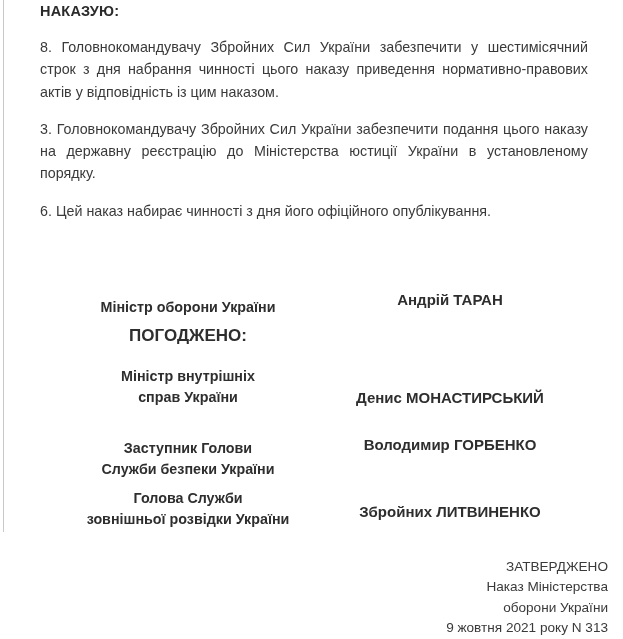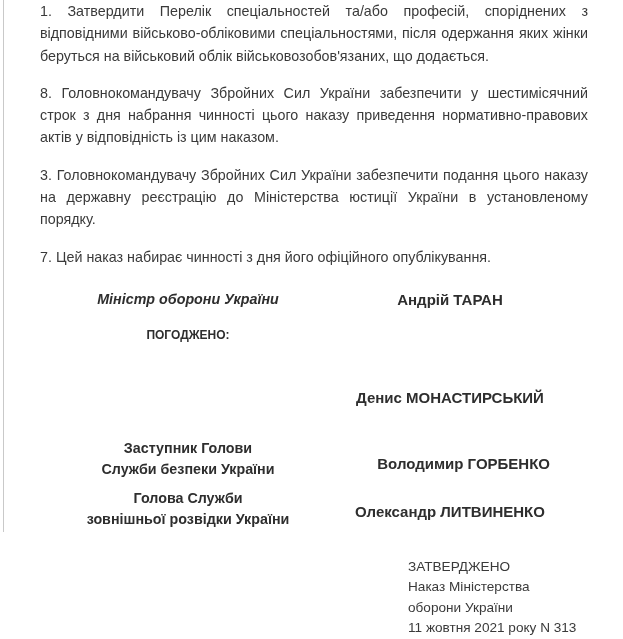"НАКАЗУЮ:" div.order-heading { html: none -> <div>НАКАЗУЮ:</div> }
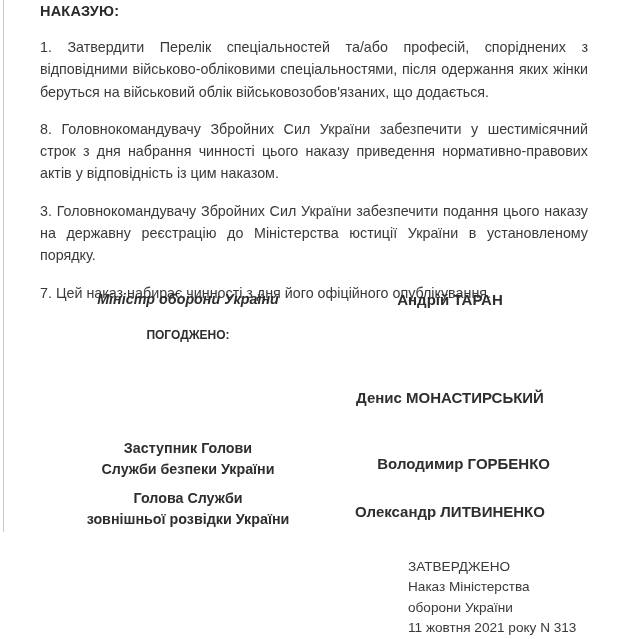"1. Затвердити Перелік спеціальностей" p.clause { html: <p>1. Затвердити Перелік спеціальностей та/або професій, споріднених з відповідними військово-обліковими спеціальностями, після одержання яких жінки беруться на військовий облік військовозобов'язаних, що додається.</p> -> none }
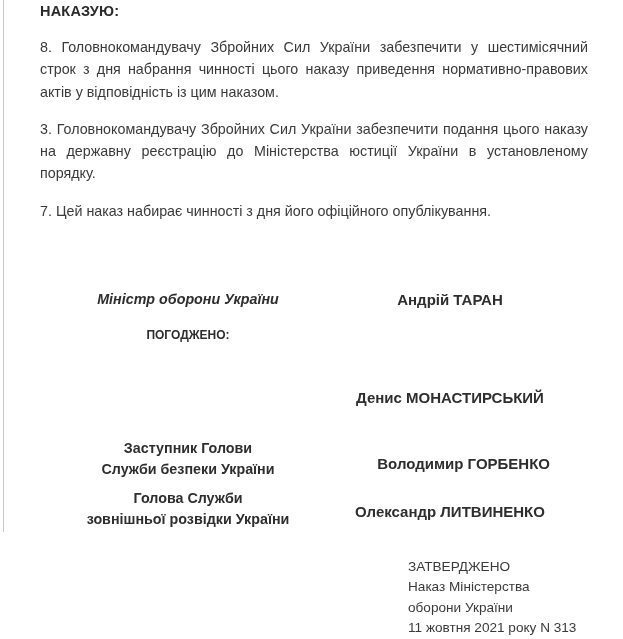"7. Цей наказ набирає чинності" p.clause { text: 7 -> 6 }
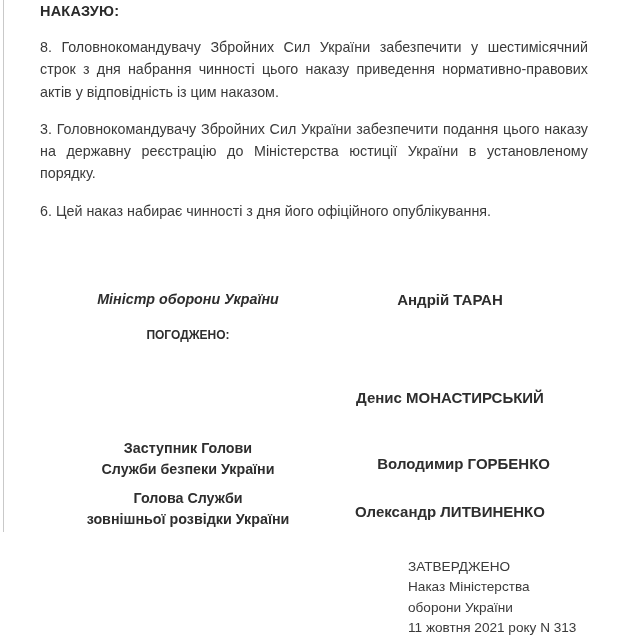"Міністр оборони України" div.sig-title { font-style: italic -> none; top: 0 -> 8px }
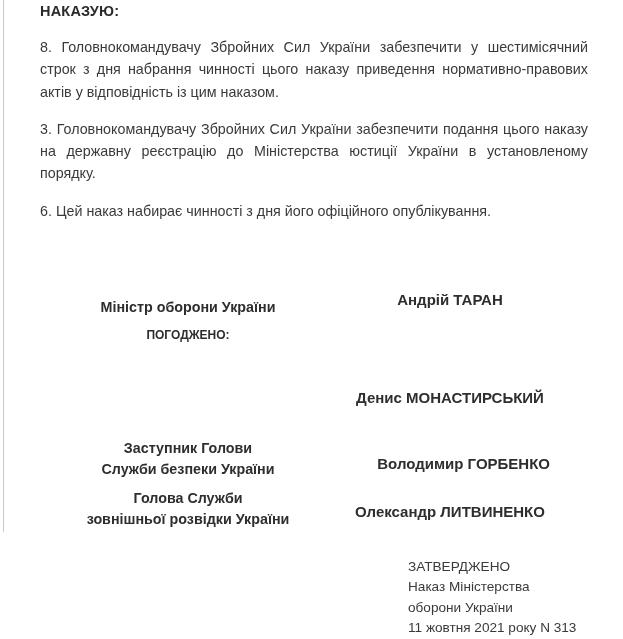"ПОГОДЖЕНО:" .approved-label { font-size: 12px -> 17px }
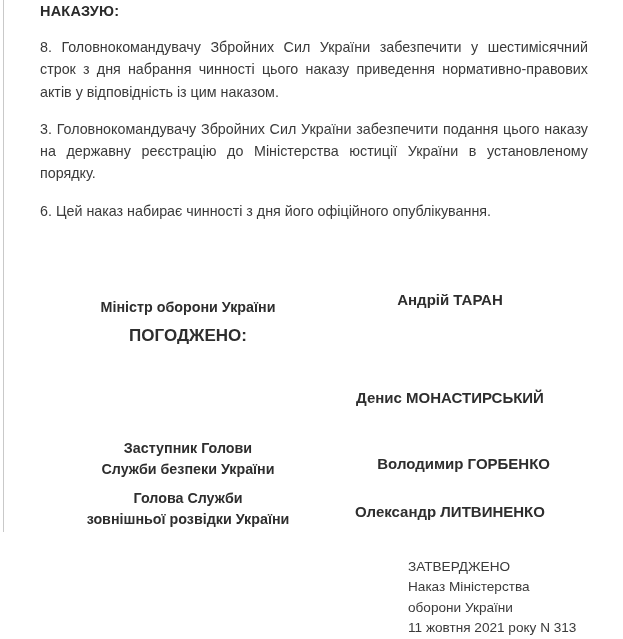"Міністр внутрішніх" div.sig-title { html: none -> <div> <div>Міністр внутрішніх</div> <div>справ України</div> </div> }
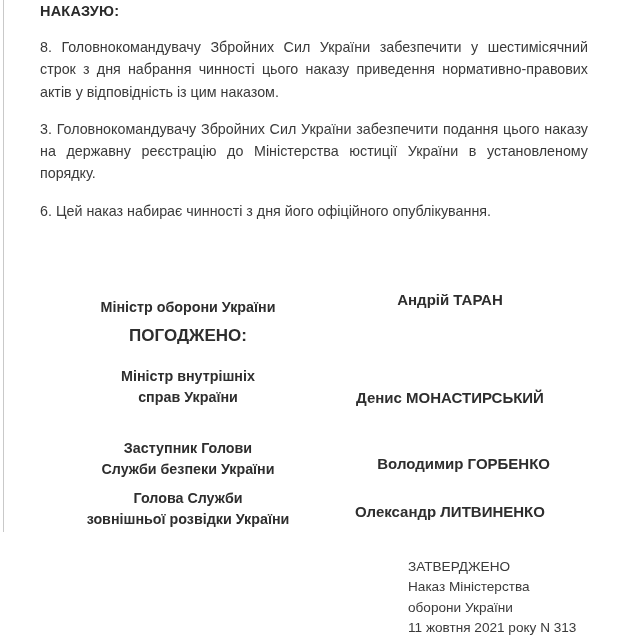"Володимир ГОРБЕНКО" div.sig-name { text-align: right -> none; top: 30px -> 11px }
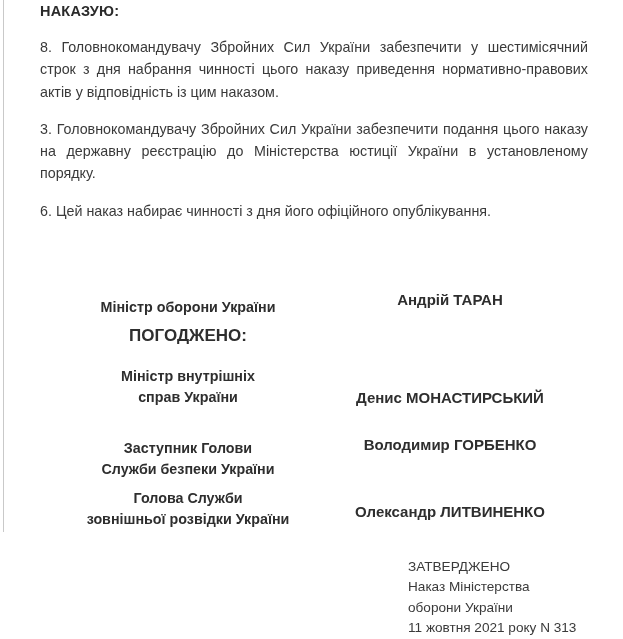"Олександр ЛИТВИНЕНКО" div.sig-name { text: Олександр -> Збройних }
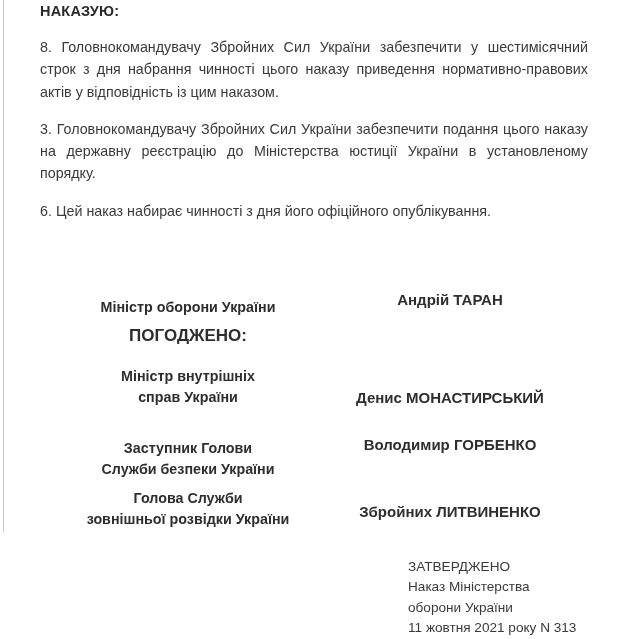"ЗАТВЕРДЖЕНО" .approval-block div { text-align: none -> right }
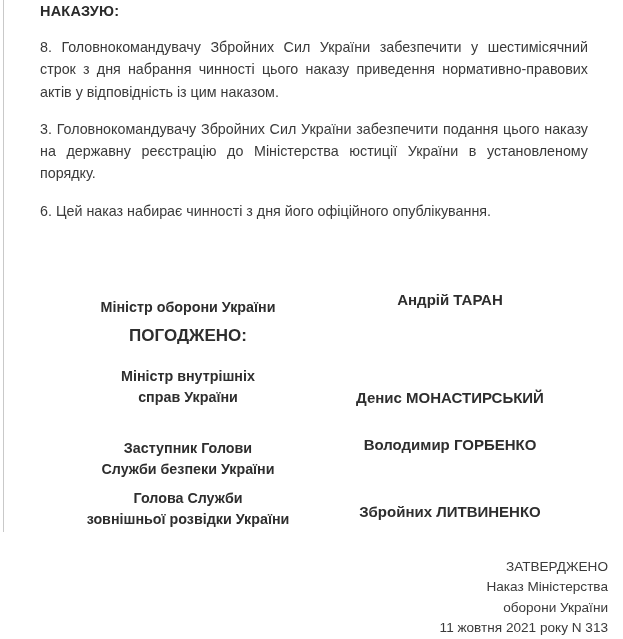"11 жовтня 2021 року N" div { text: 11 -> 9 }
